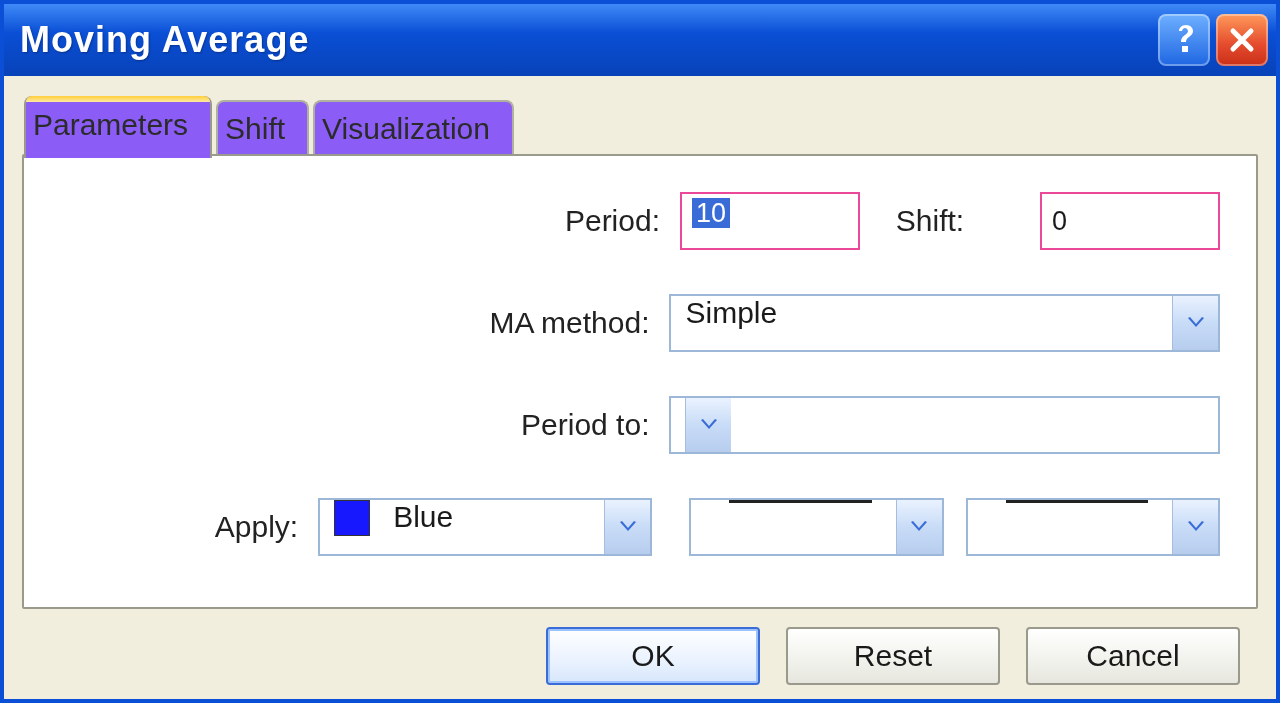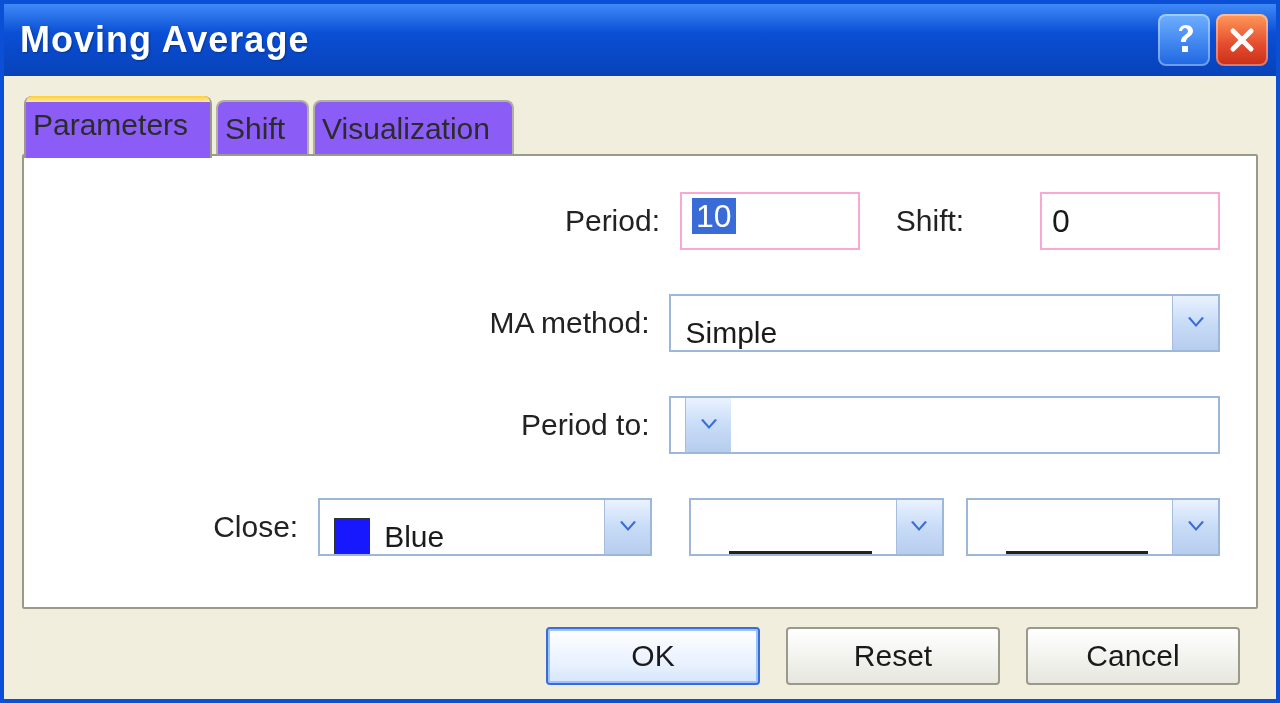"10" .textinput { border: 2px solid #f9a8d4 -> 2px solid #ec4899; font-size: 32px -> 27px }
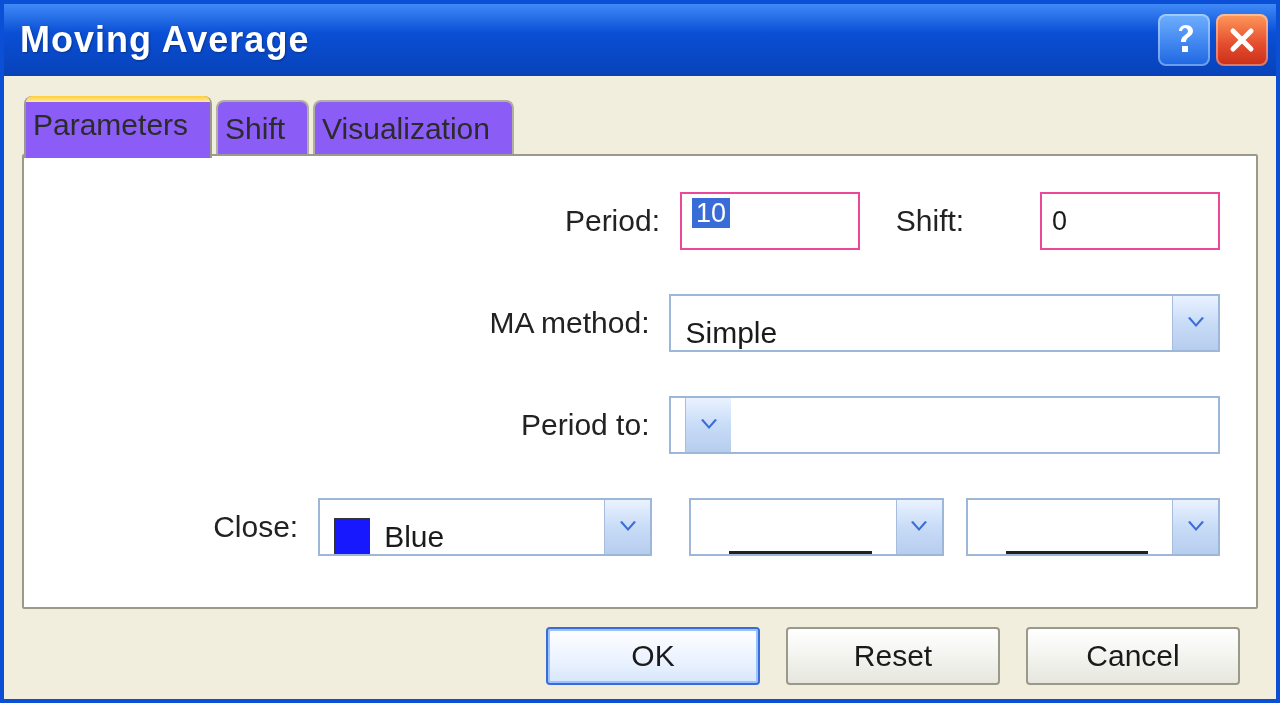"Simple" .dropdown { align-items: flex-end -> flex-start }
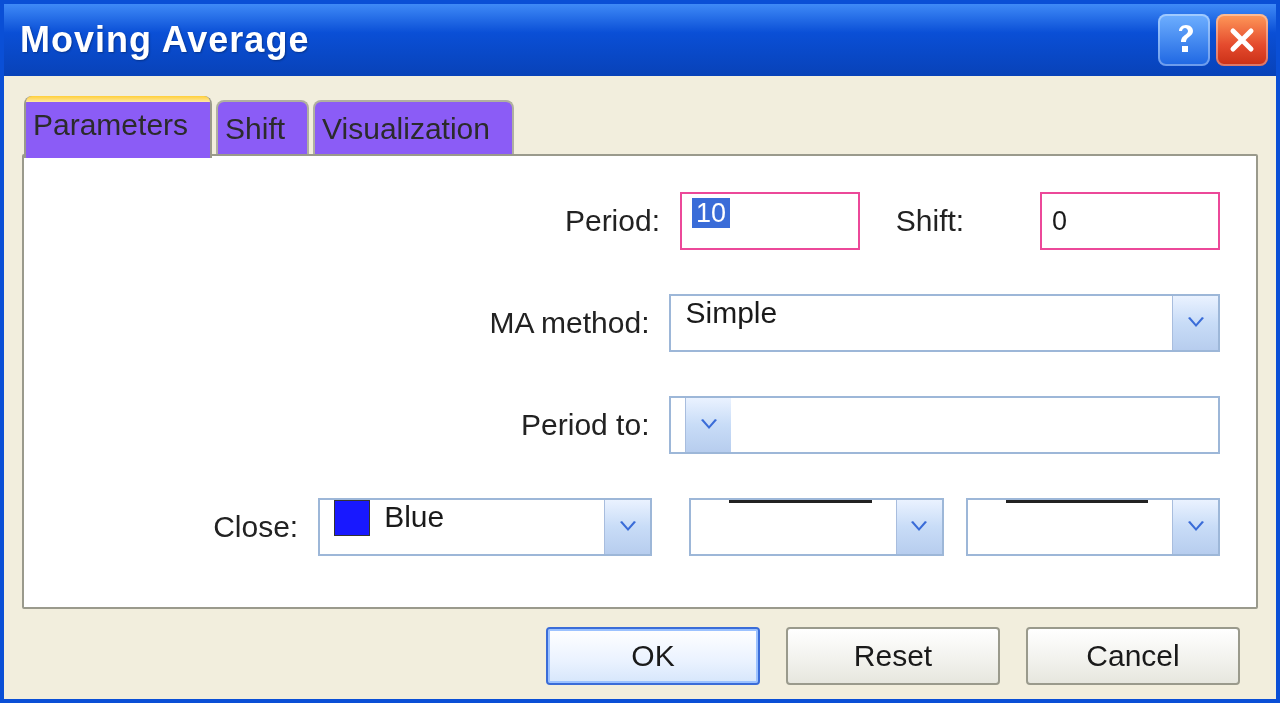"Close:" div.lbl { text: Close -> Apply }
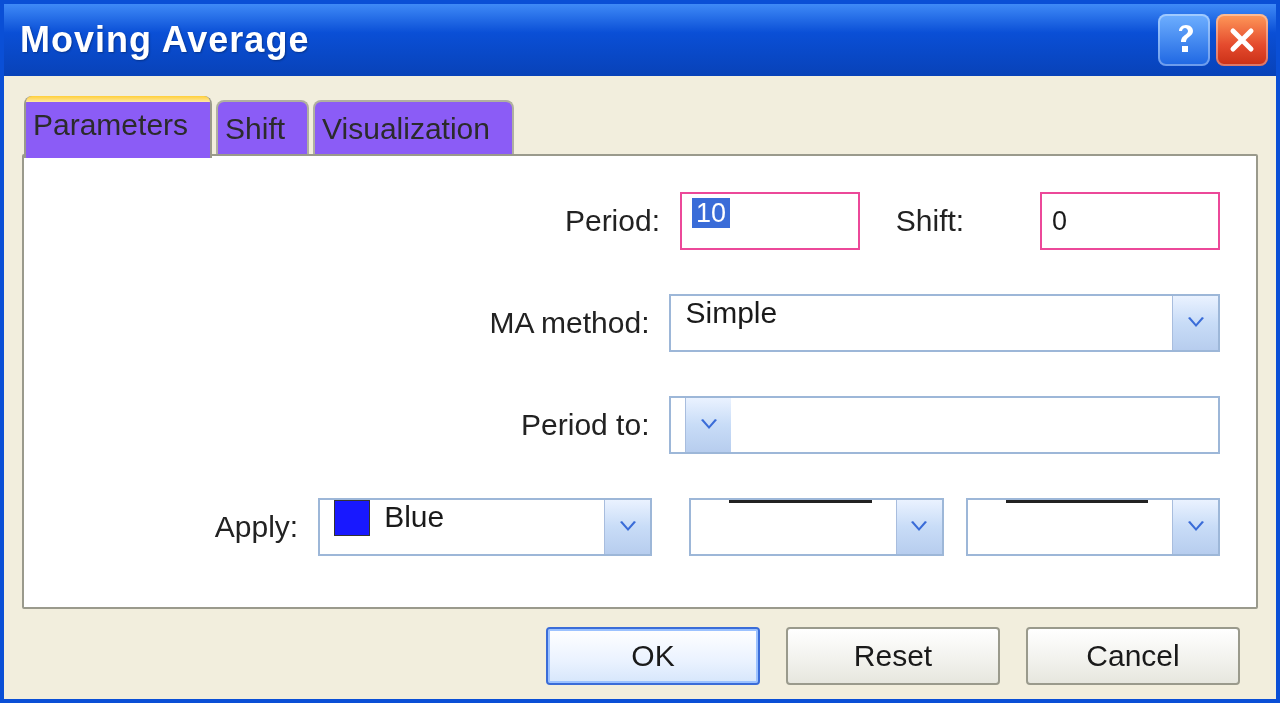"Blue" .dd-color { gap: none -> 9px }
